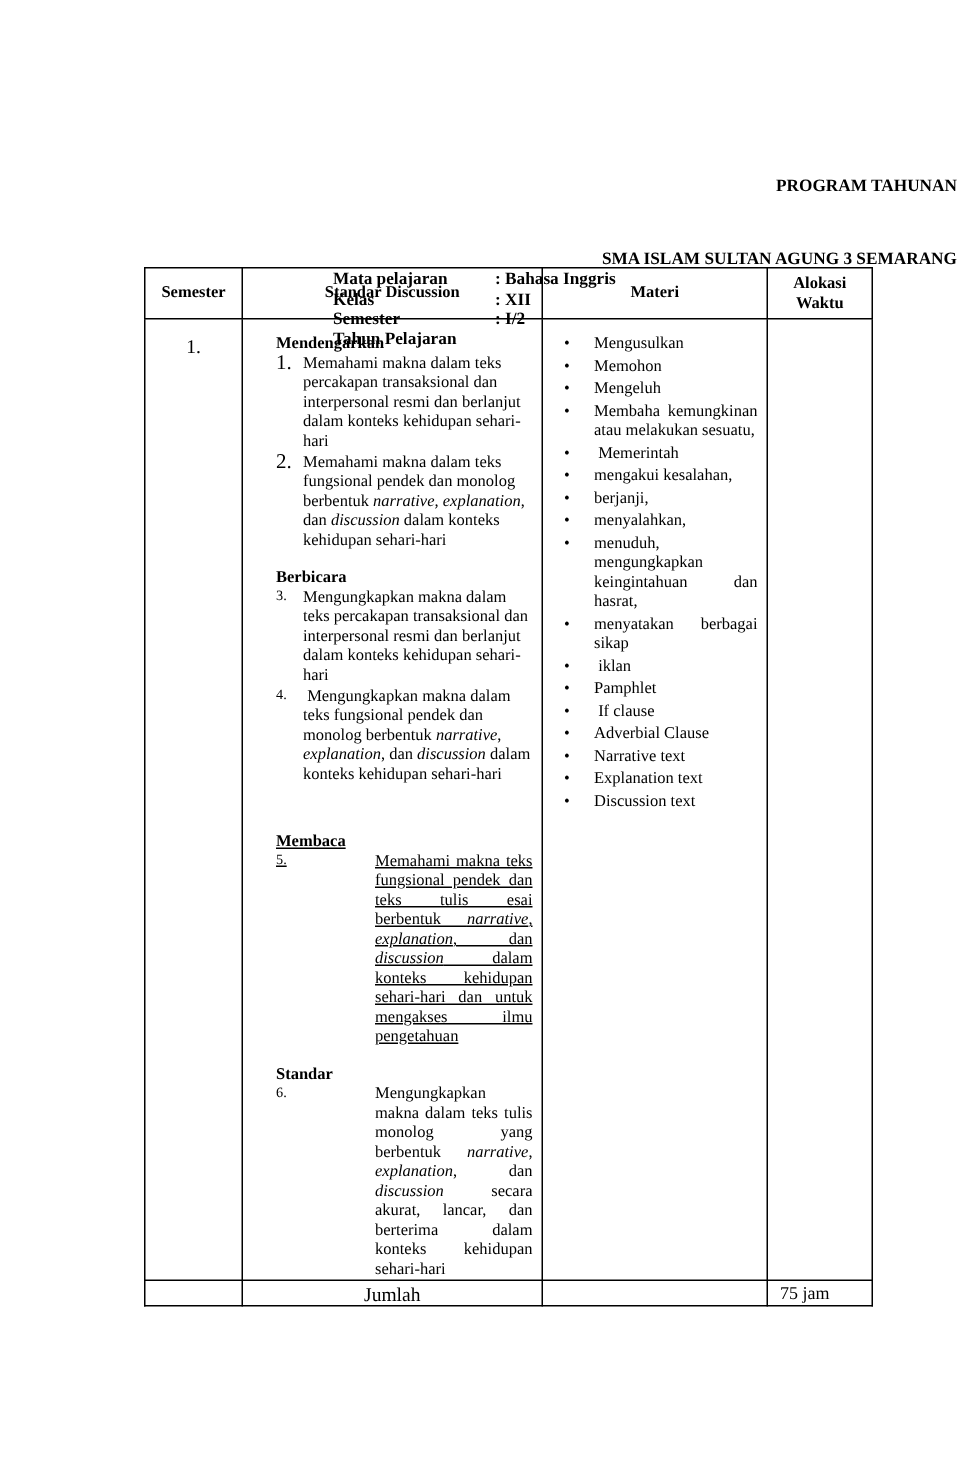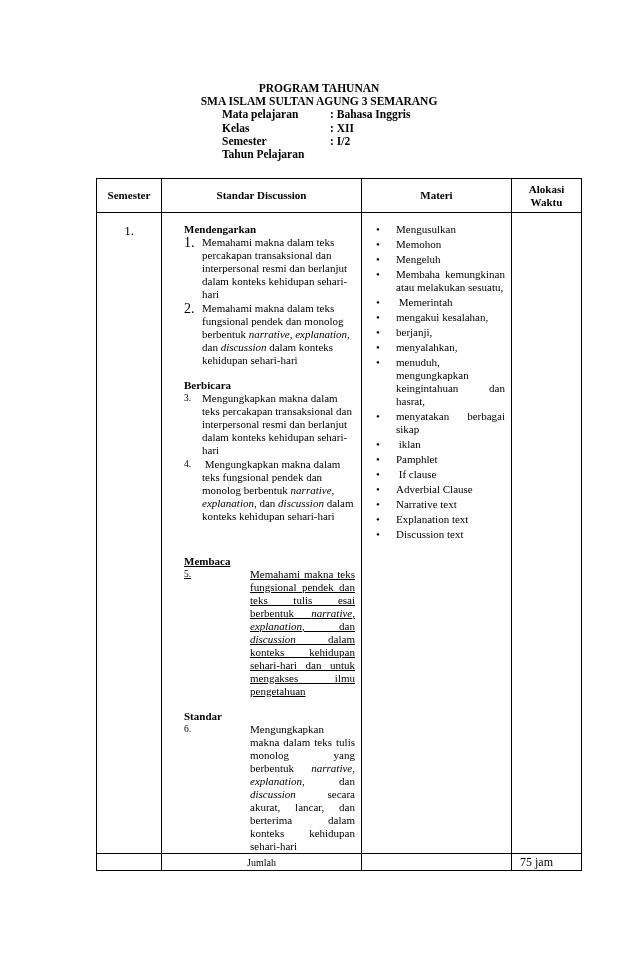"PROGRAM TAHUNAN" .doc-title, .doc-school { margin-top: none -> 36px; text-align: center -> right }
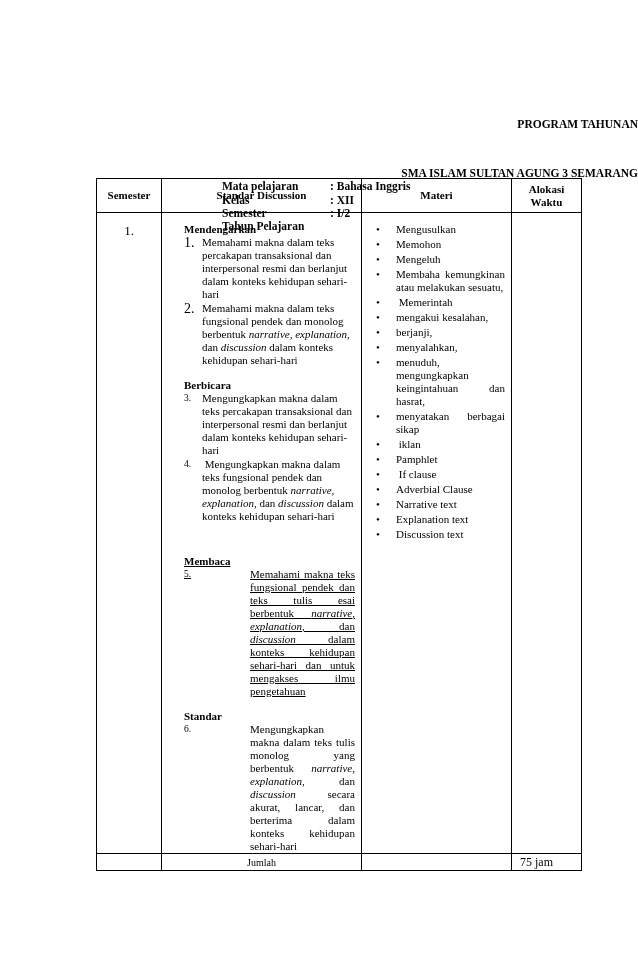"Jumlah" .jumlah-cell { font-size: 10px -> 13px }
